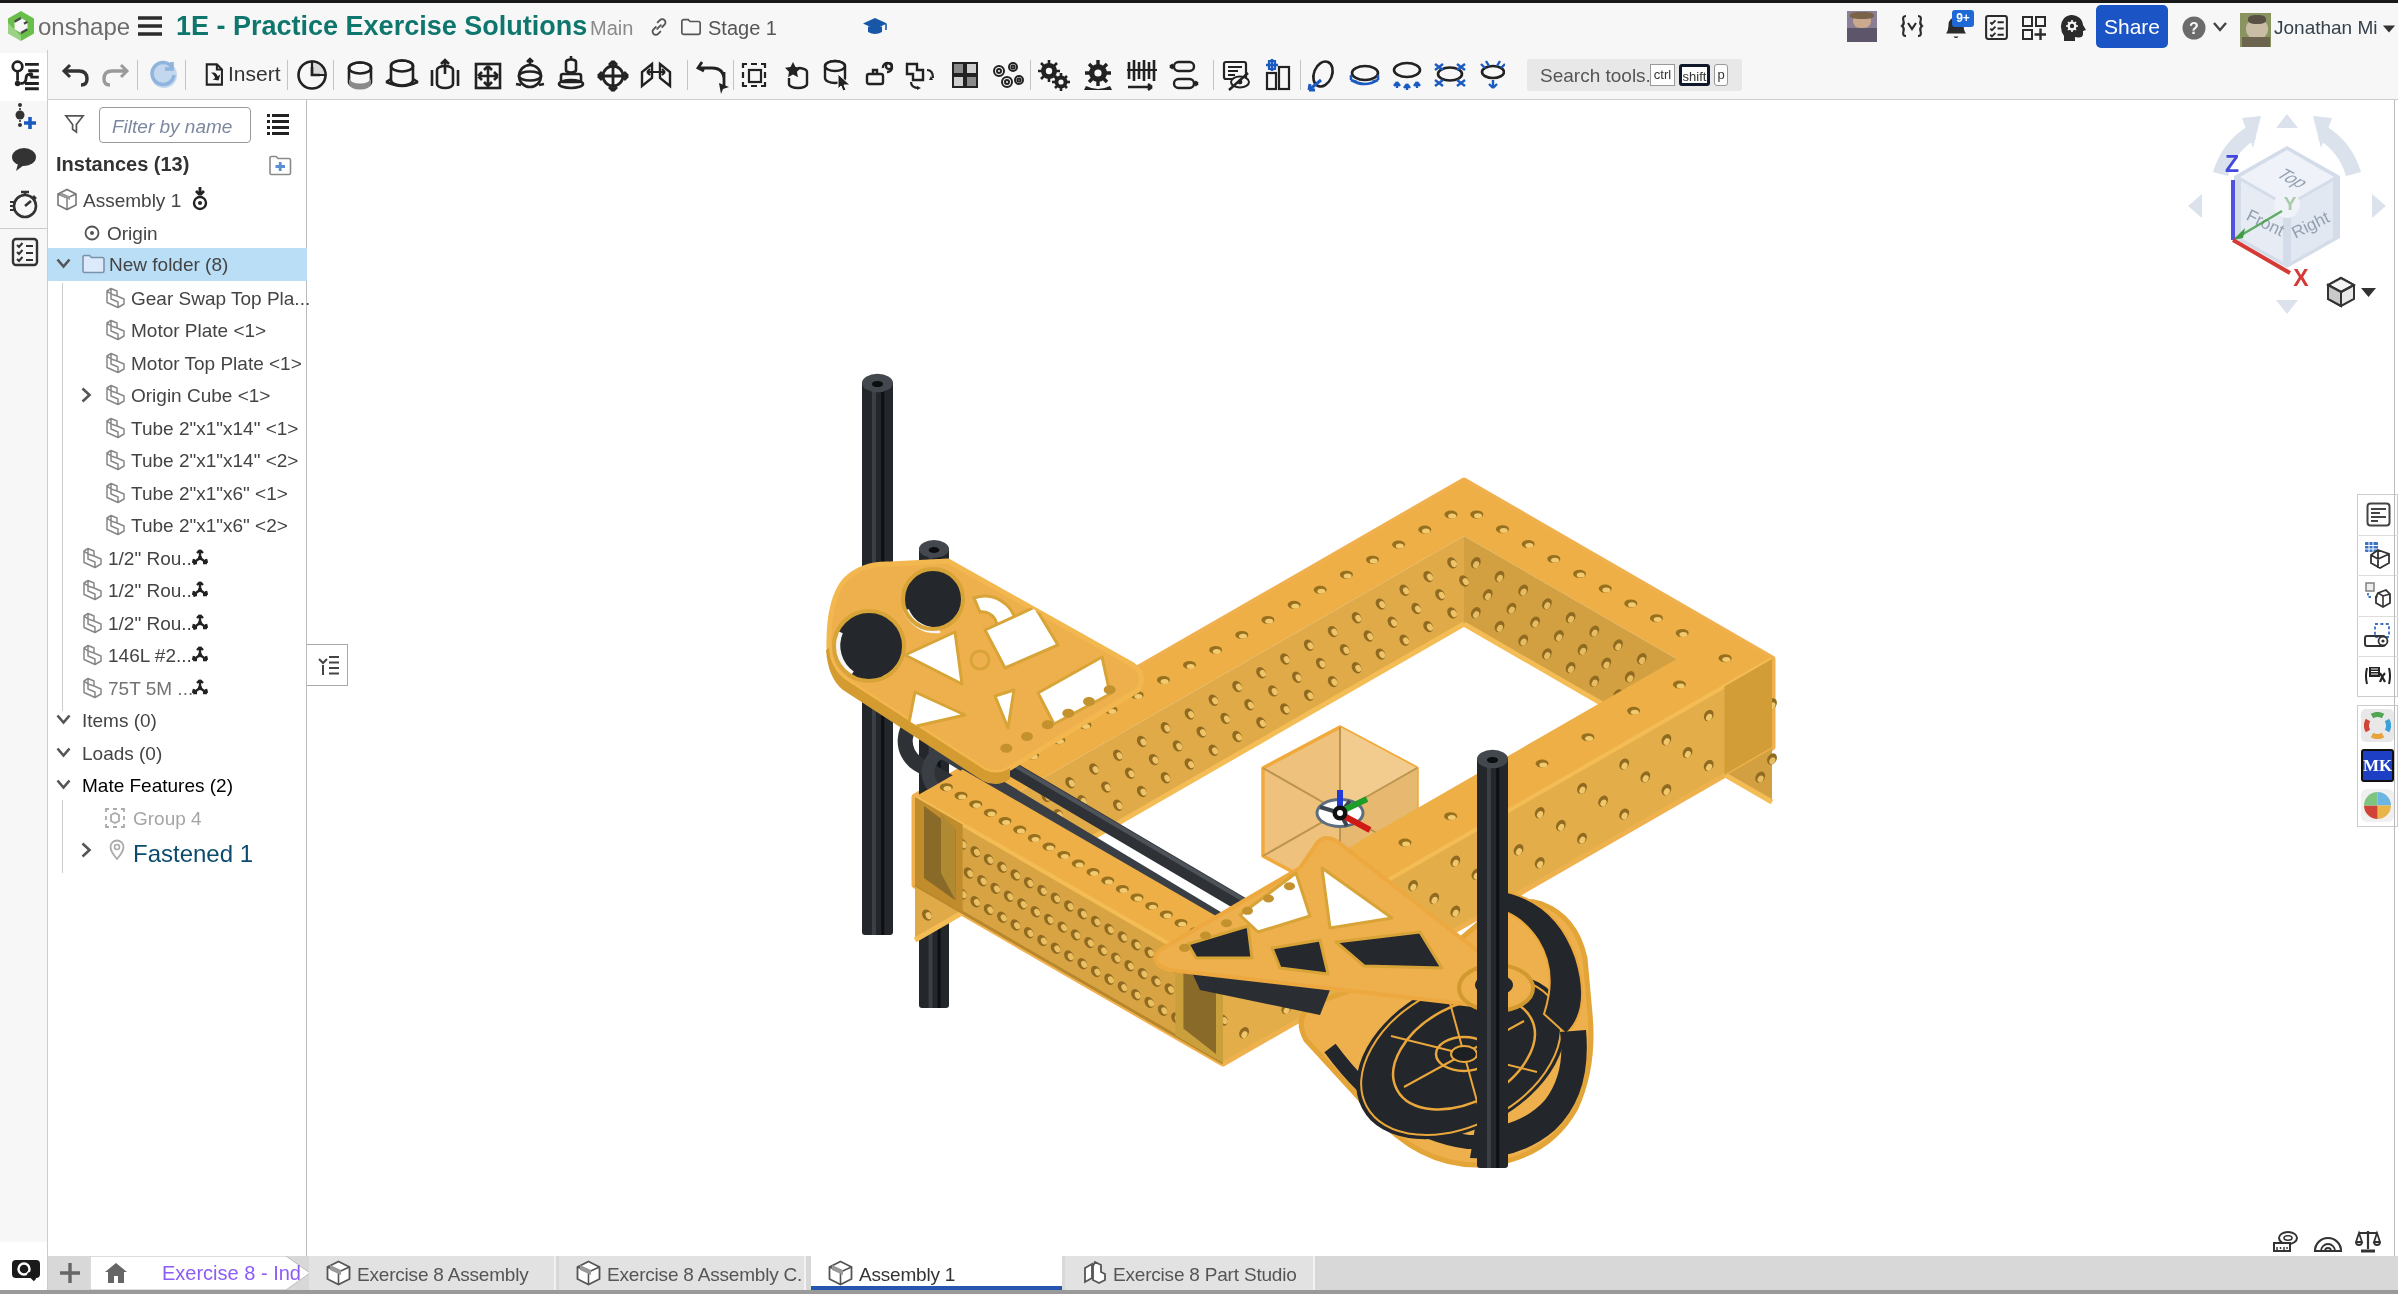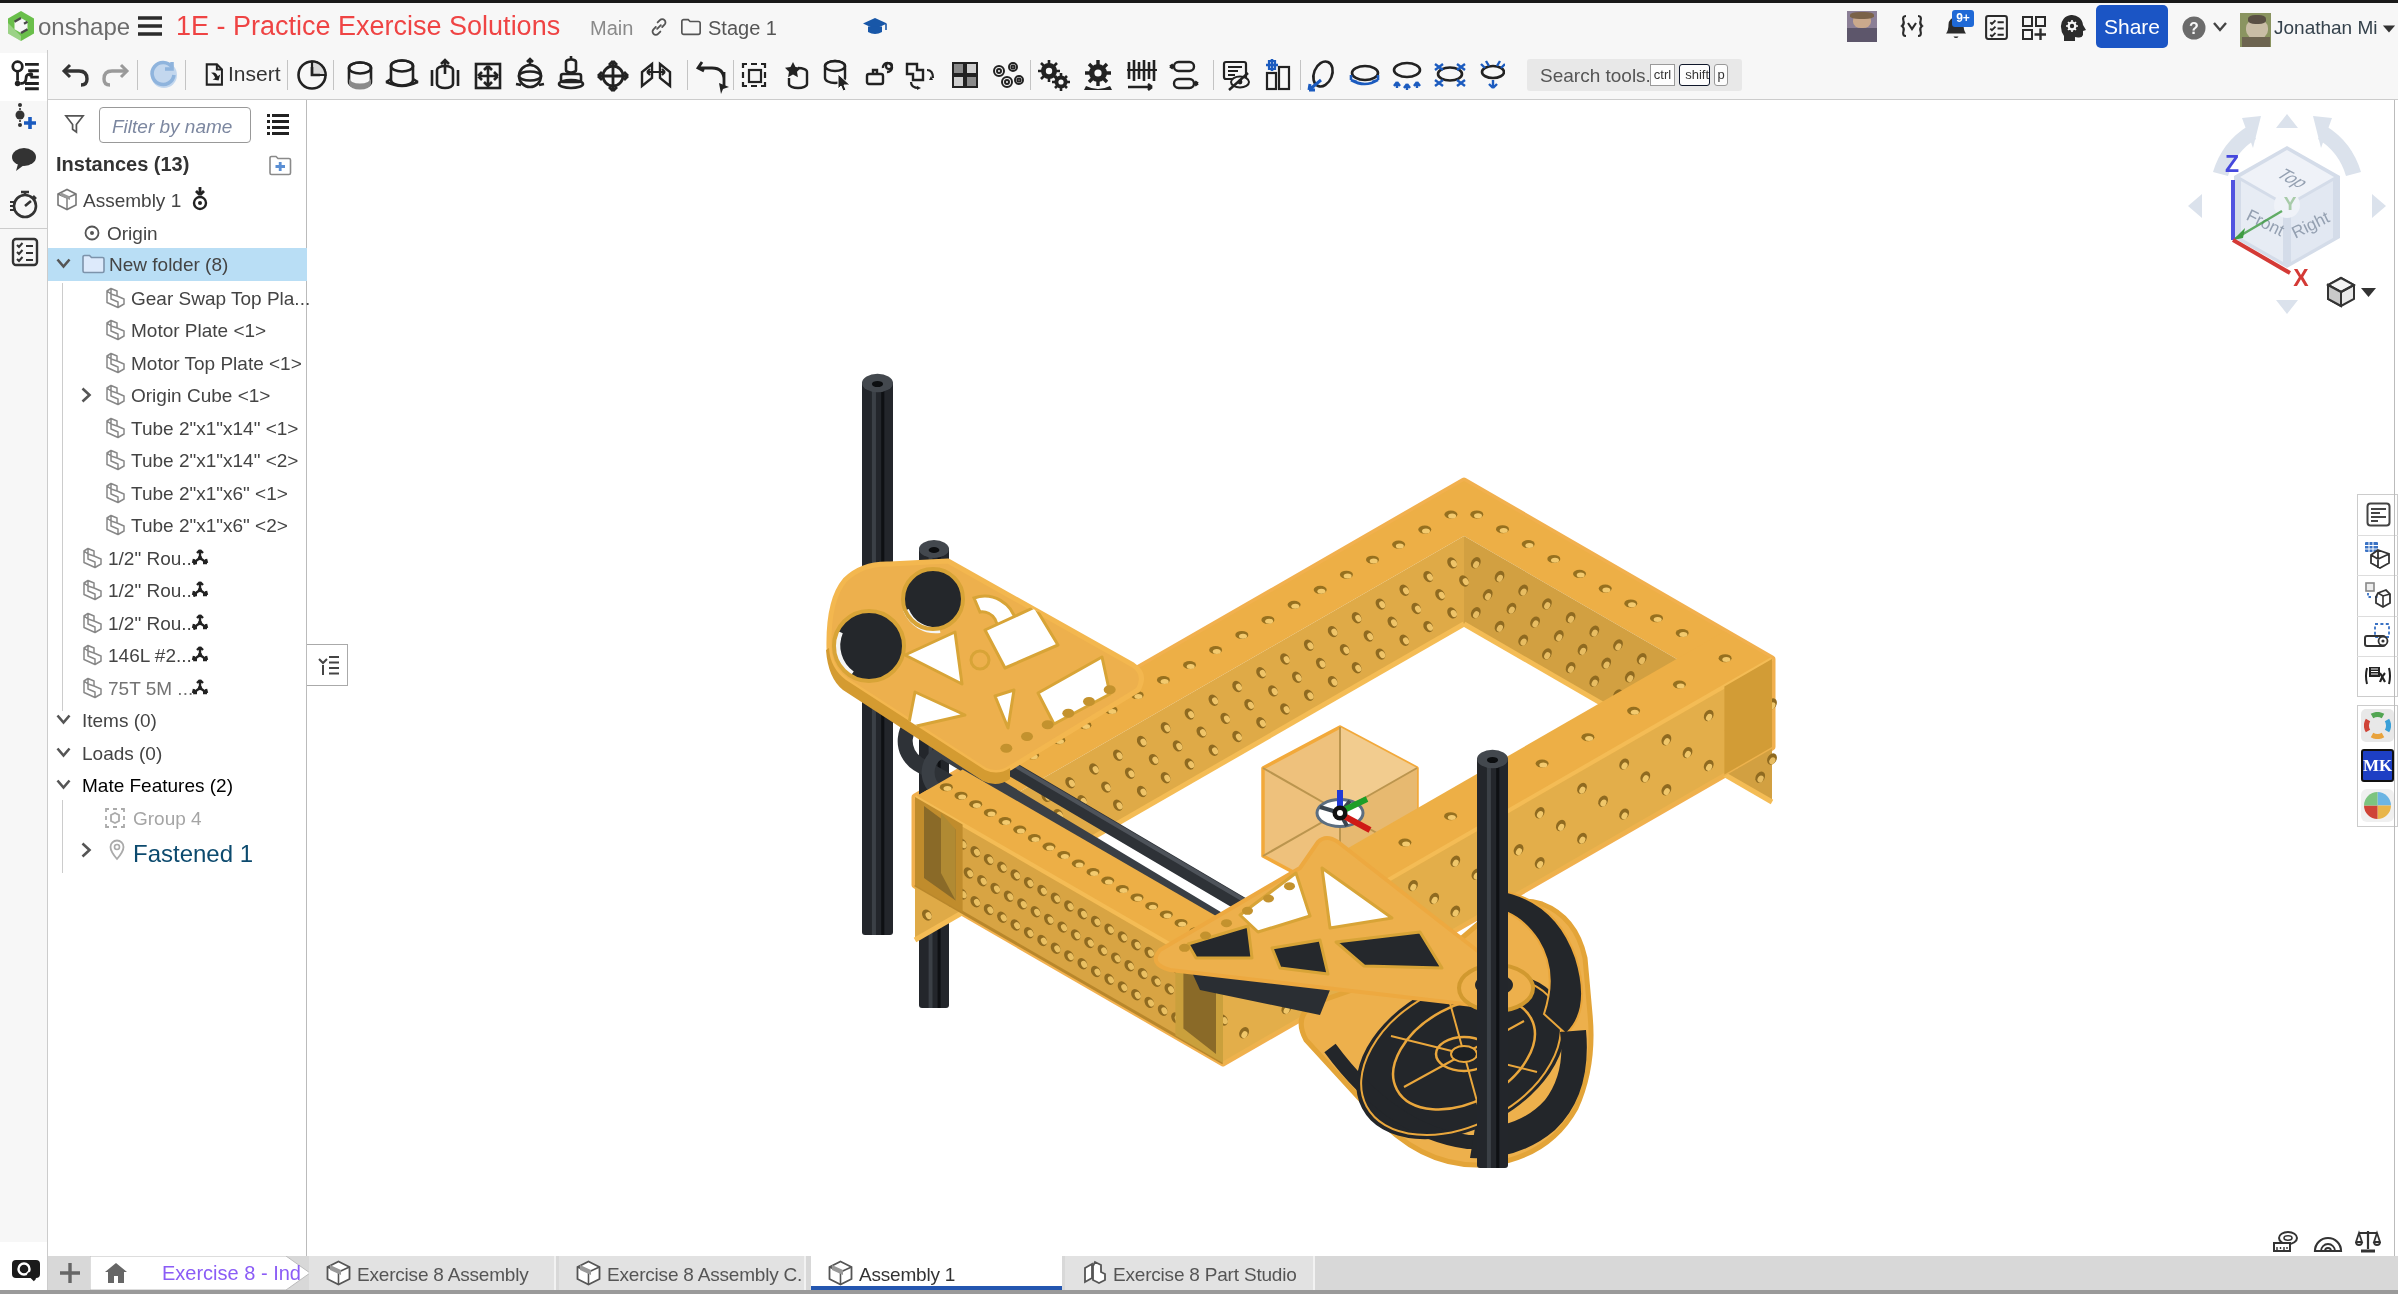"1E - Practice Exercise Solutions" div.abs { color: #ef4444 -> #0f766e; font-weight: normal -> bold }
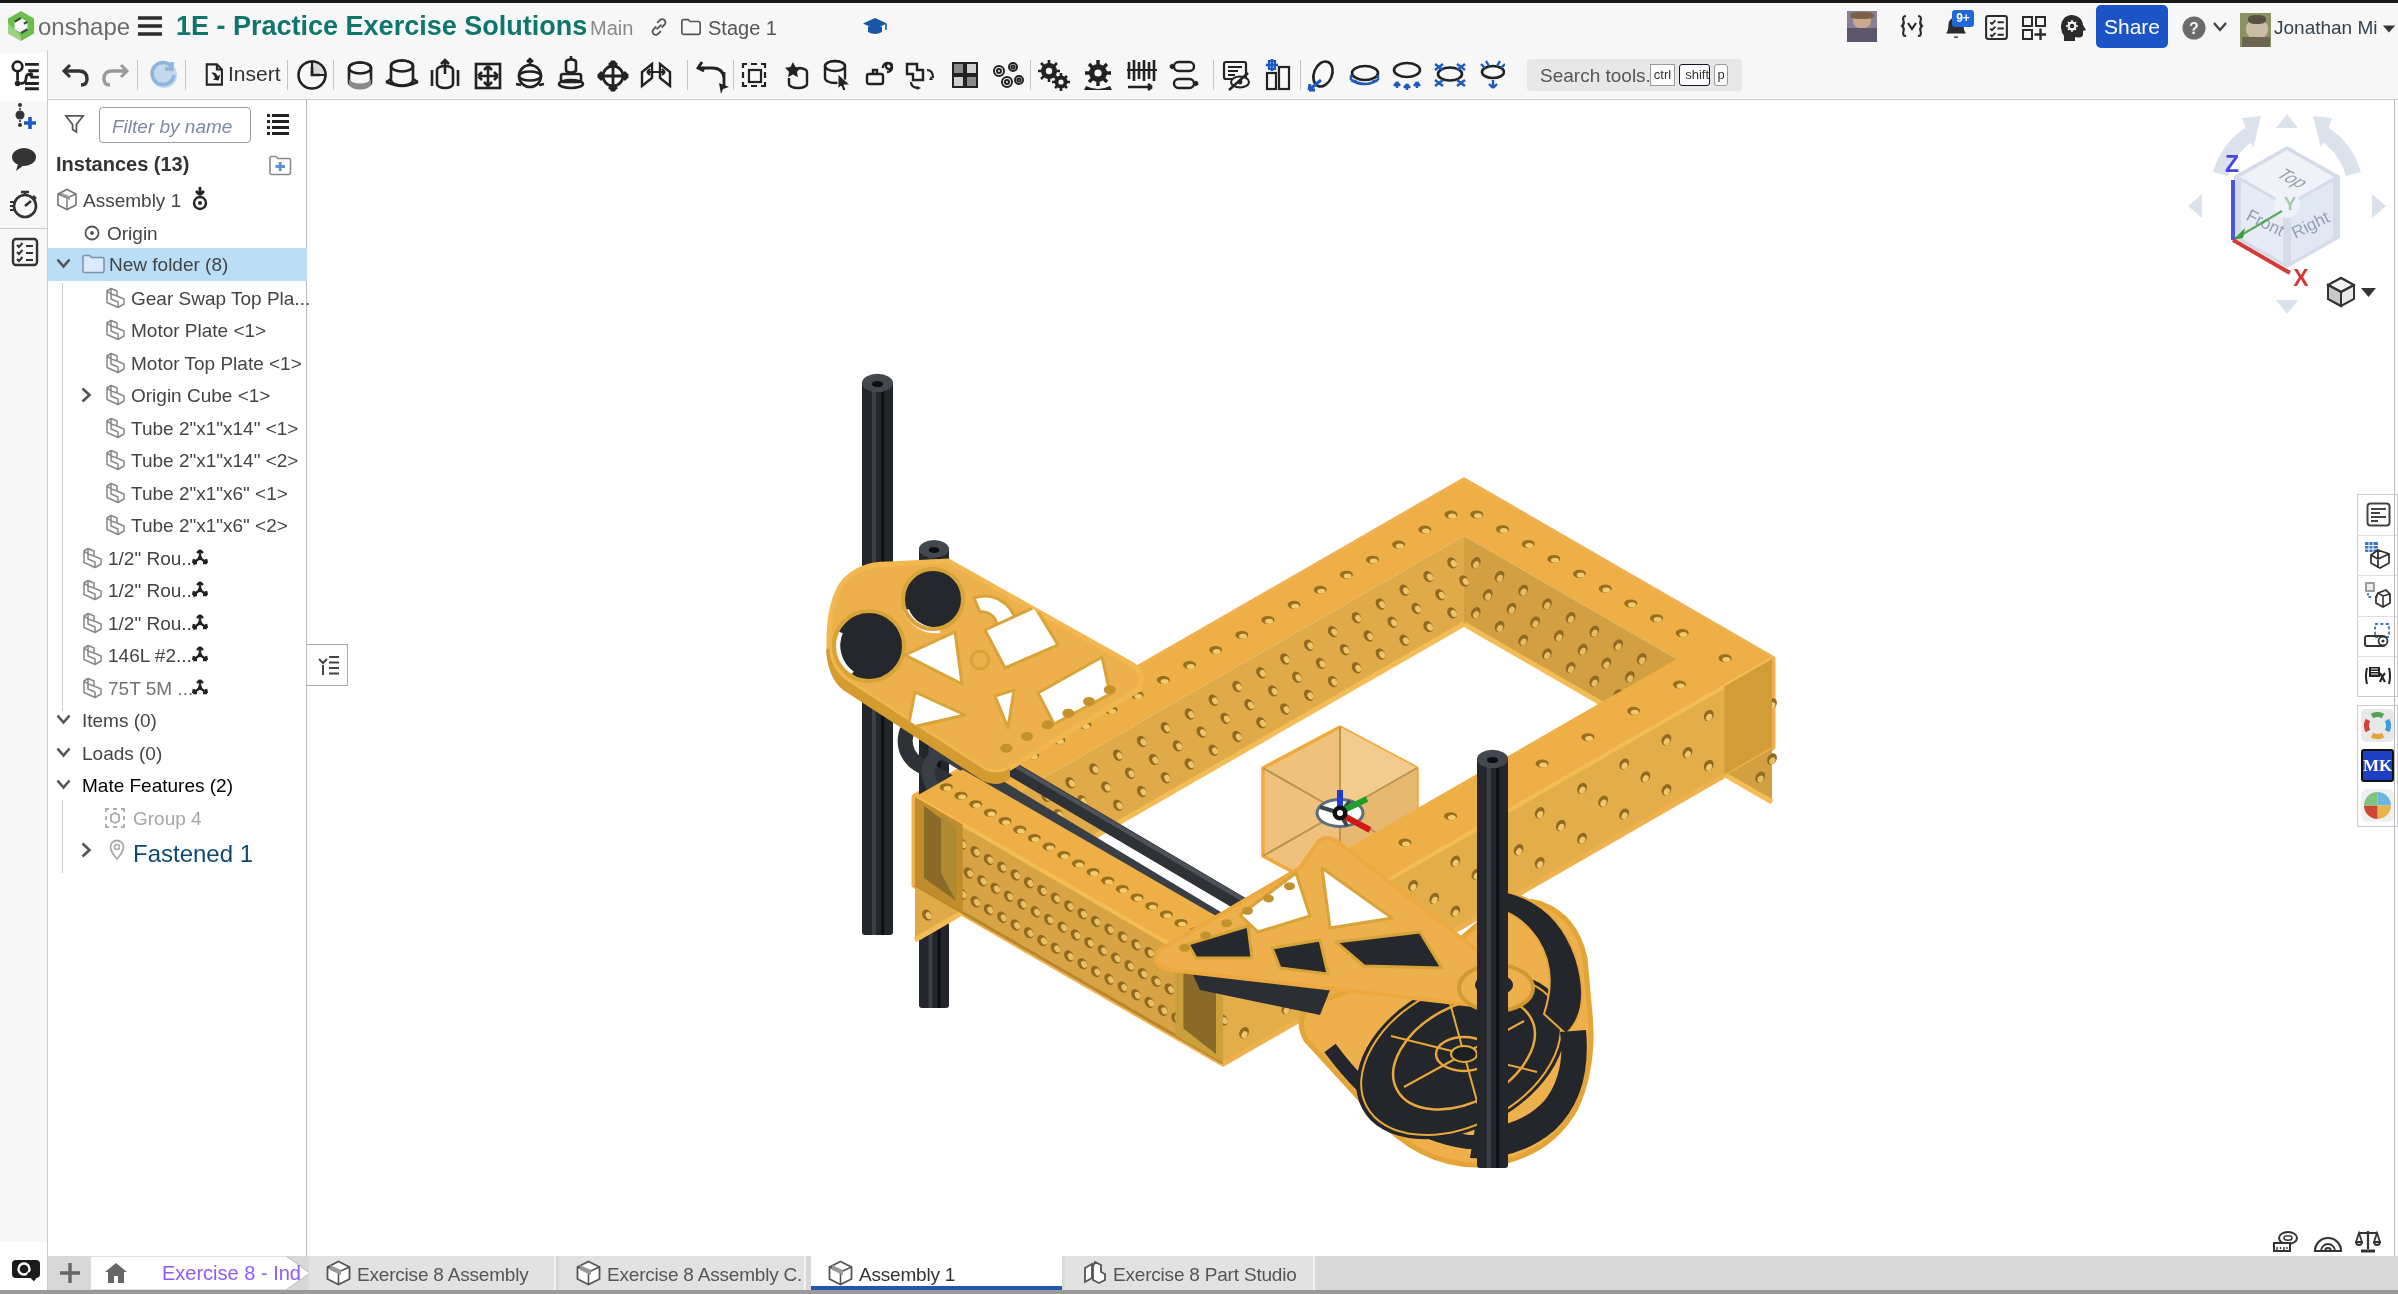"shift" div.abs { border: 1px solid #0f172a -> 3px solid #0f172a; text-align: right -> center }
